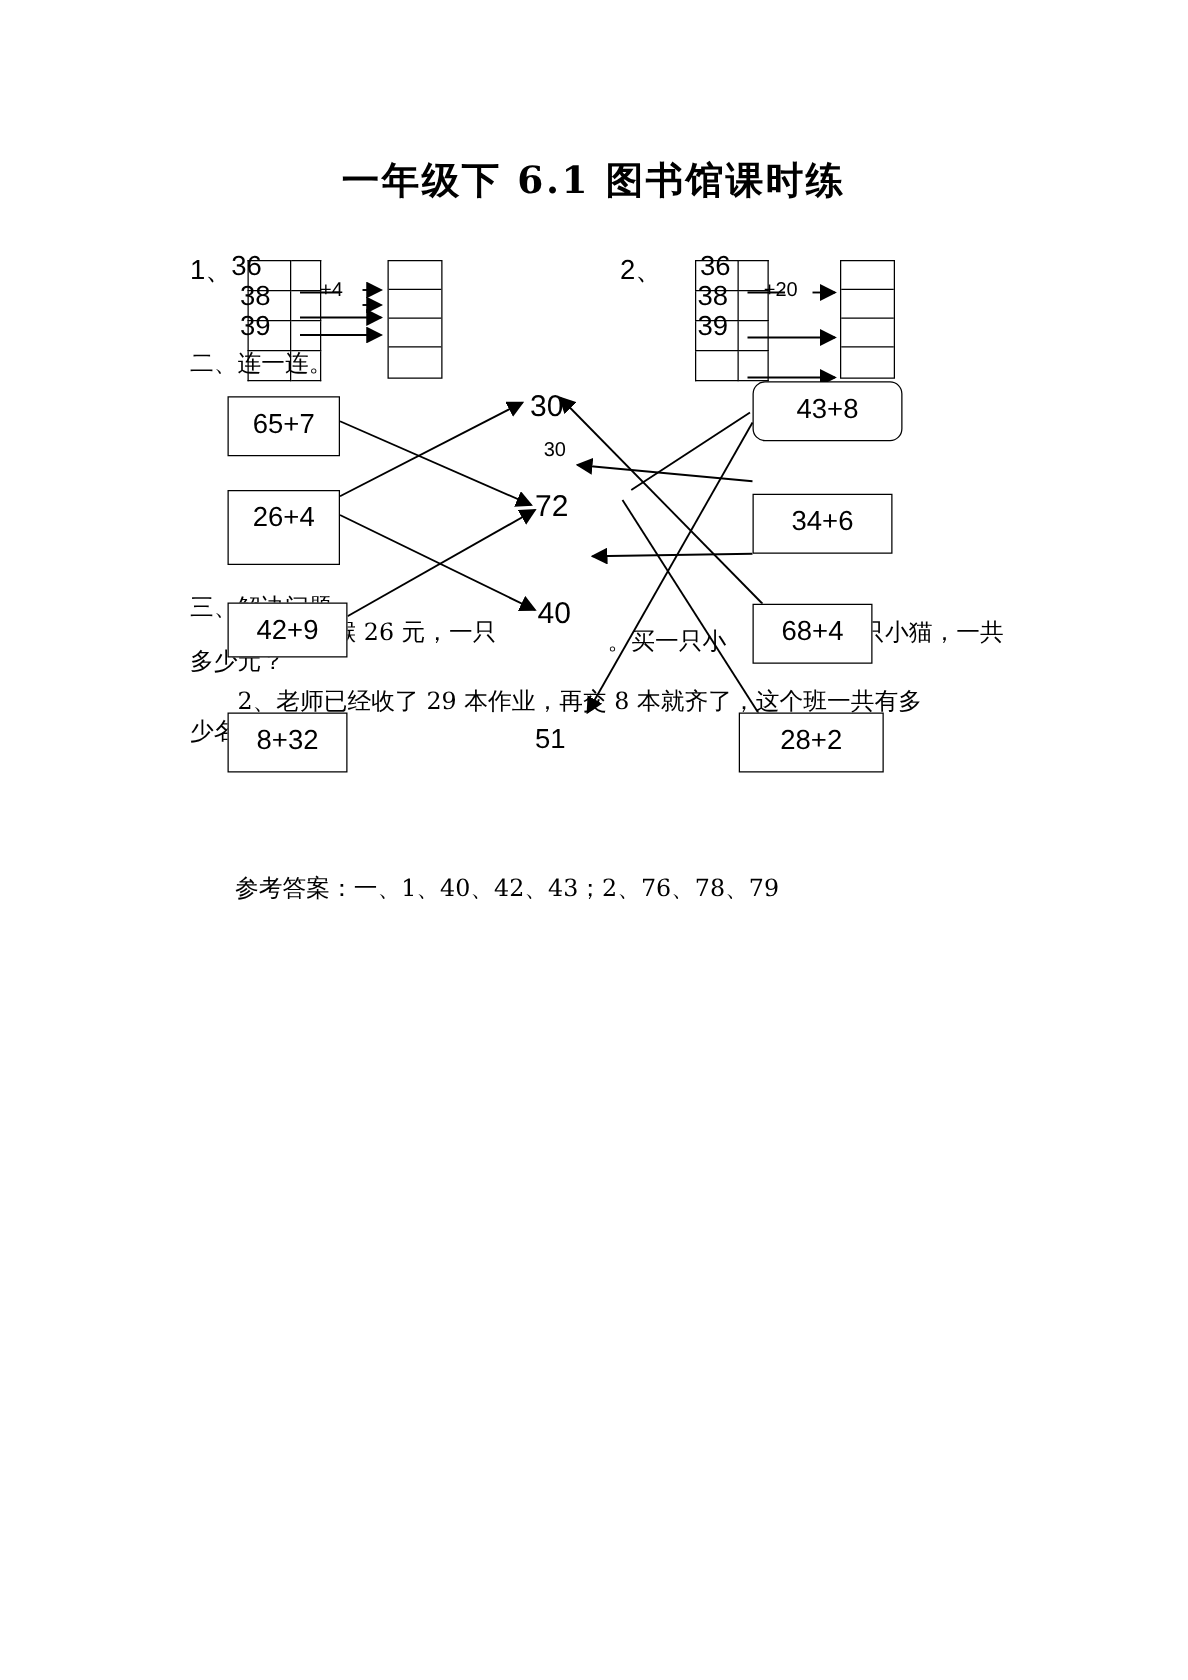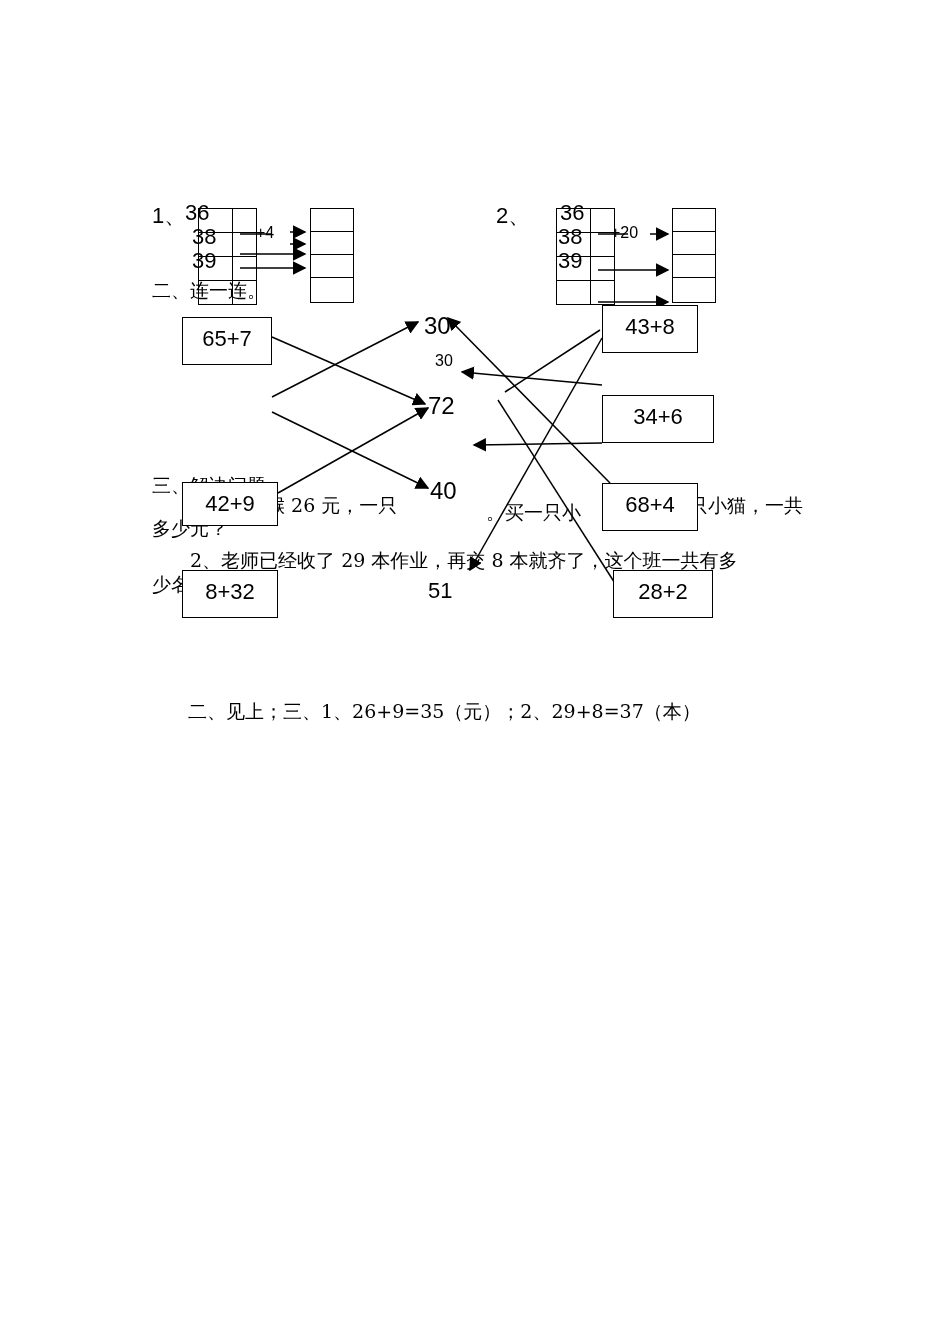"一年级下 6.1 图书馆课时练" div.abs { html: none -> <div>一年级下 6.1 图书馆课时练</div> }
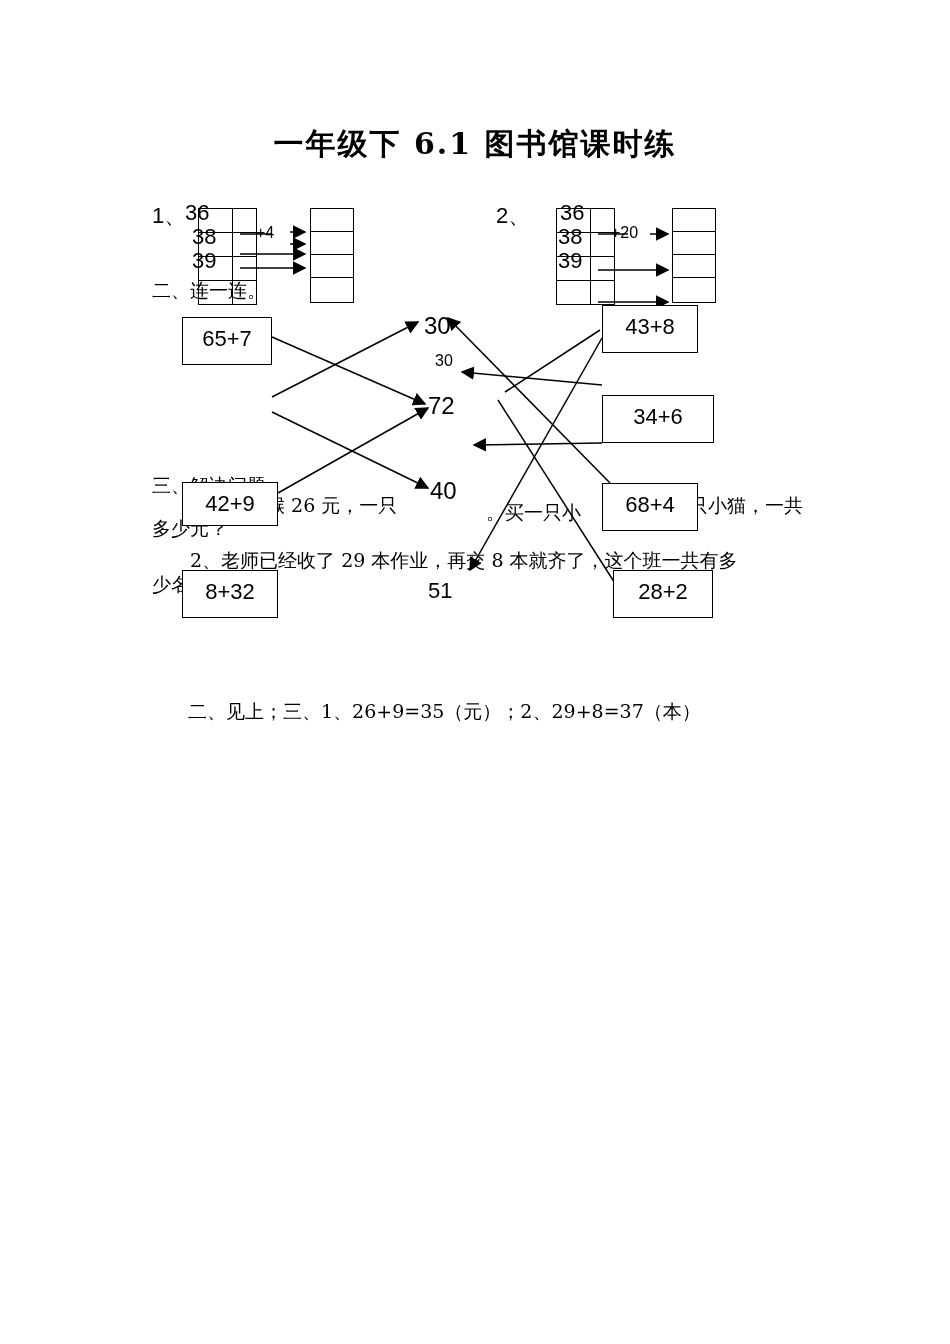"43+8" div.mbox { border-radius: none -> 10px; width: 96px -> 120px }
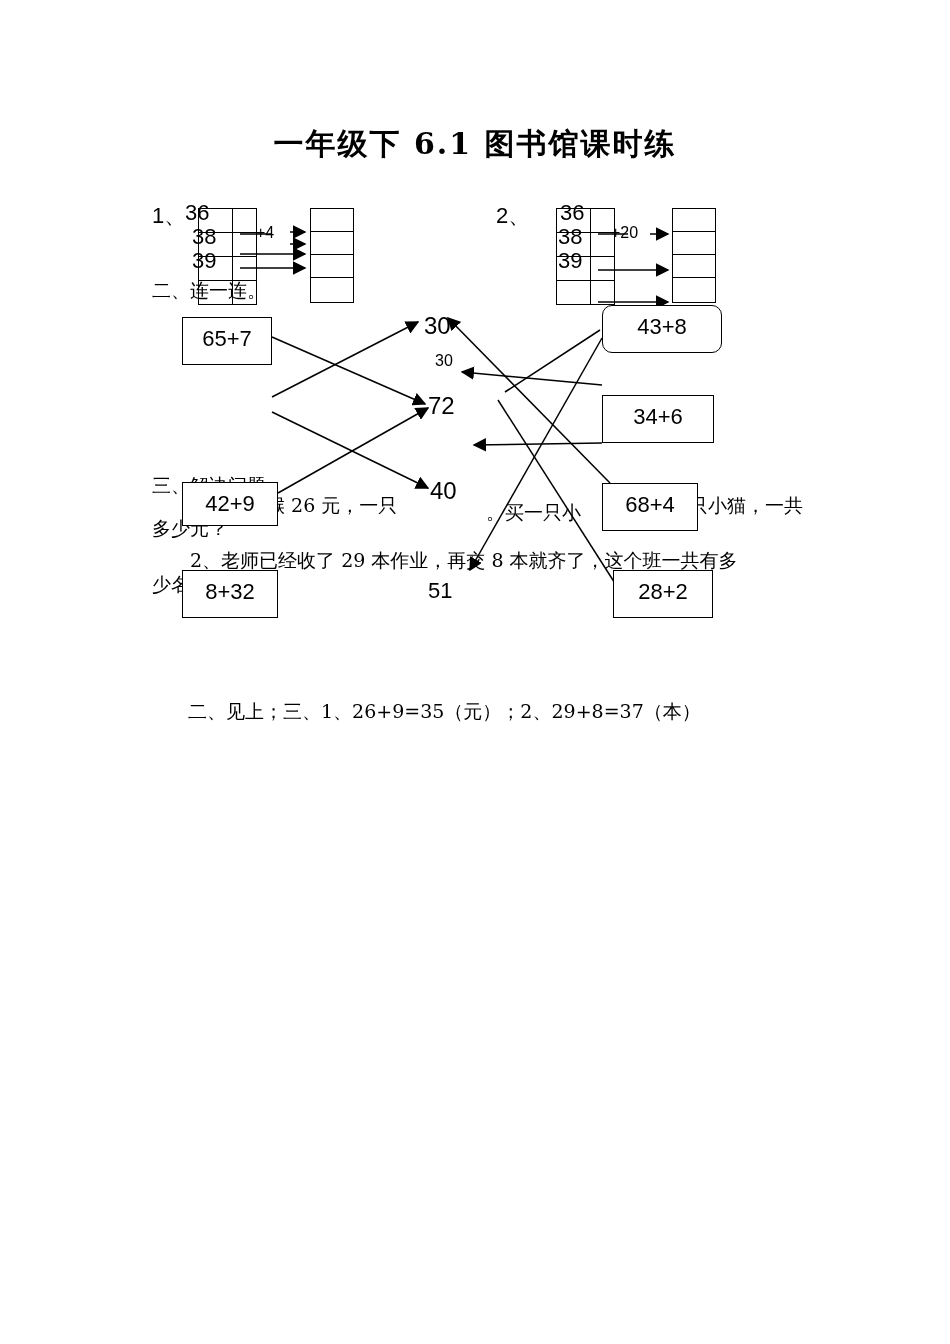"26+4" div.mbox { html: none -> <div>26+4</div> }
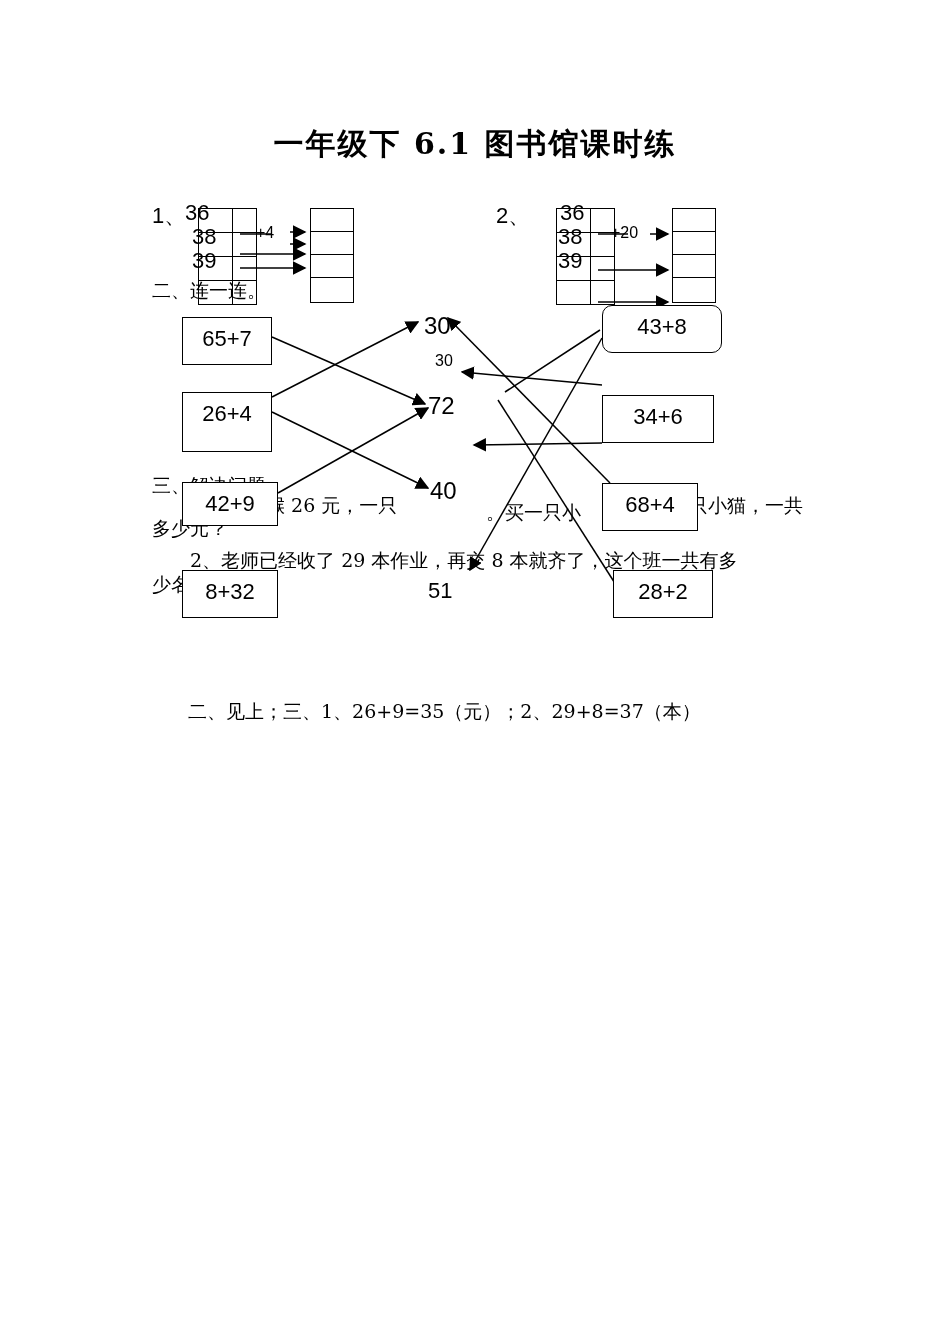"28+2" div.mbox { left: 613px -> 591px; width: 100px -> 116px }
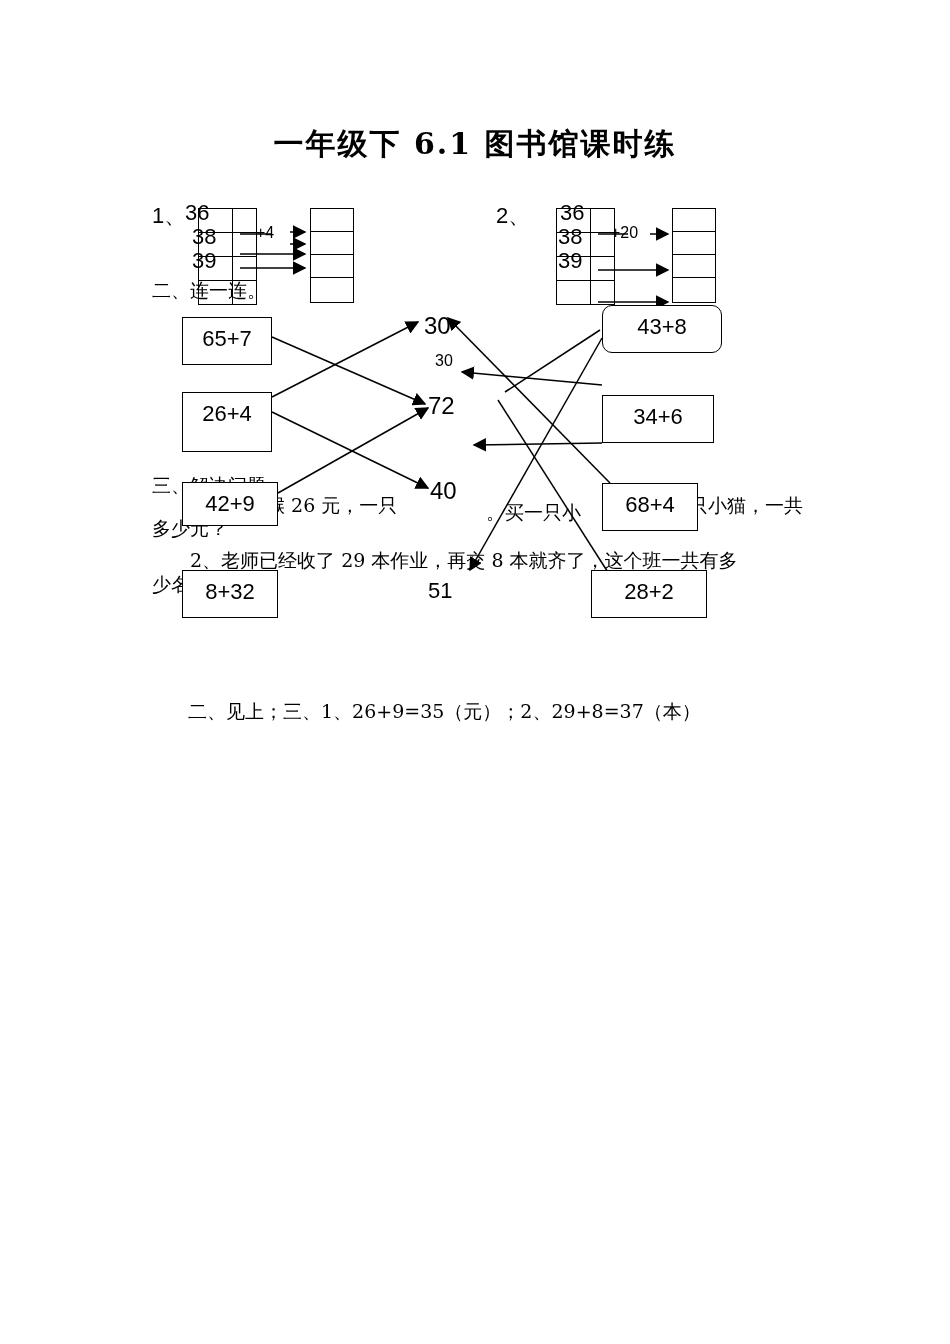"参考答案：一、1、40、42、43；2、76、78、79" div { html: none -> <div>参考答案：一、1、40、42、43；2、76、78、79</div> }
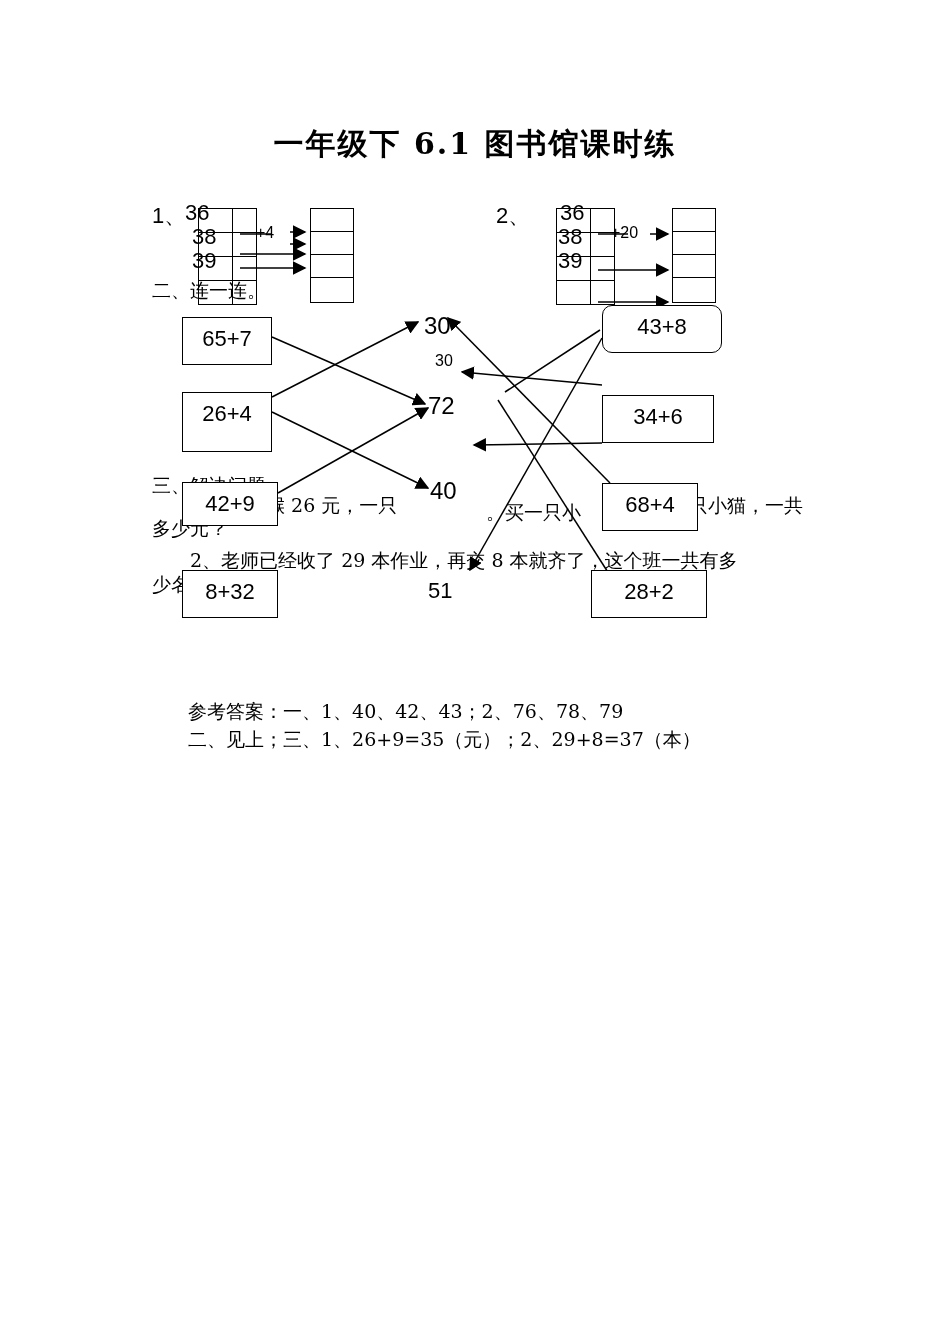"二、见上；三、1、26+9=35（元）；2、29+8=37（本）" div { html: <div>二、见上；三、1、26+9=35（元）；2、29+8=37（本）</div> -> none }
